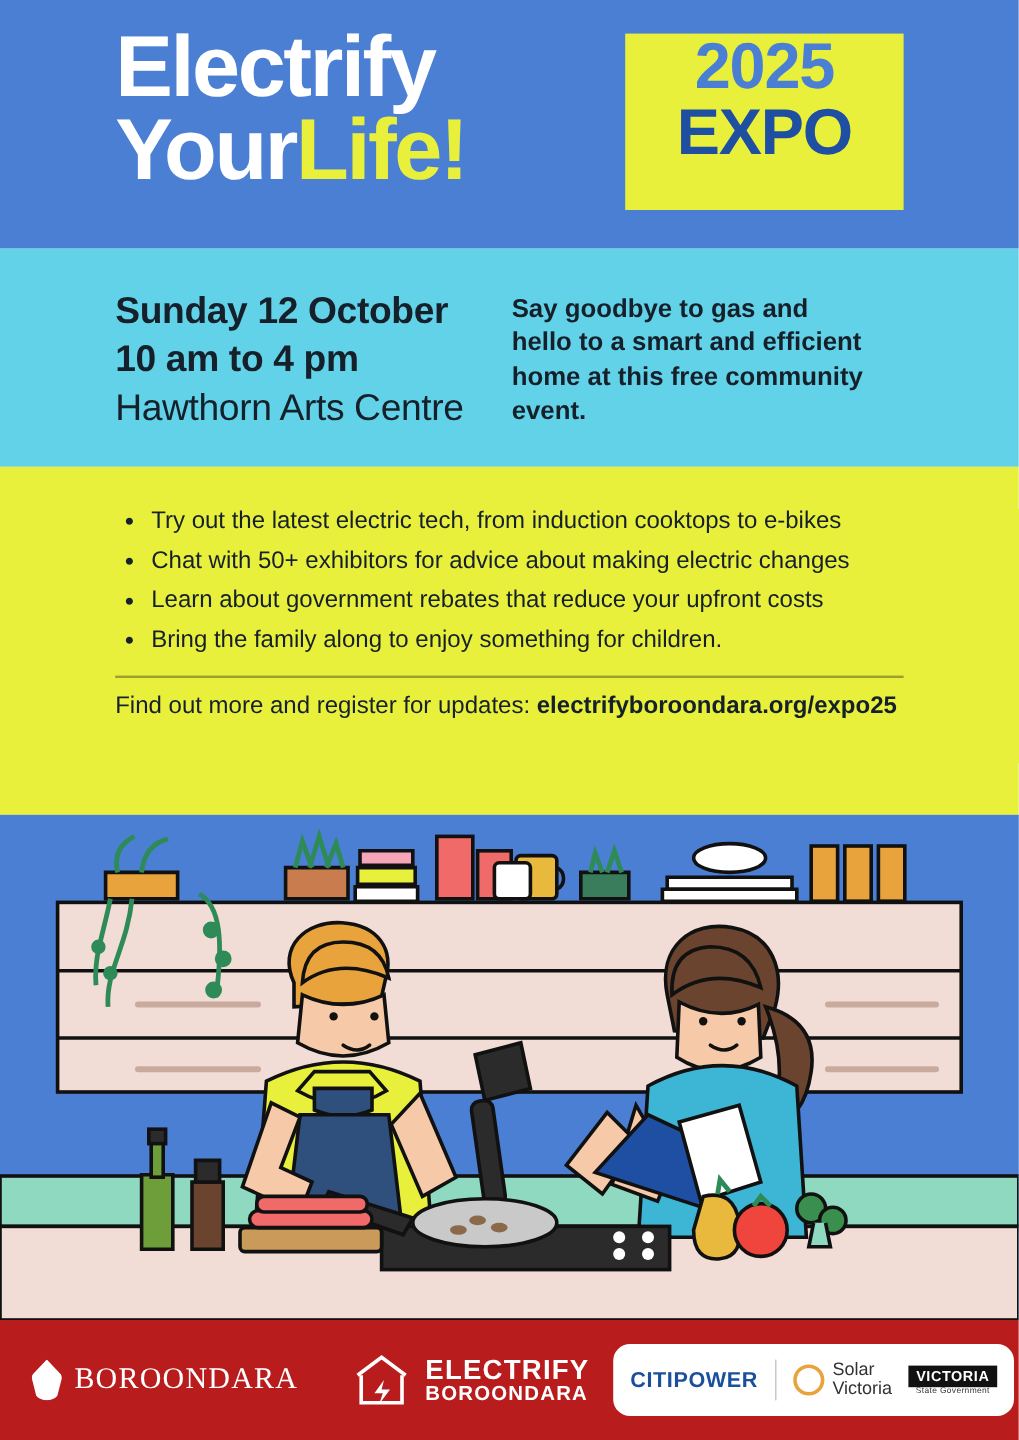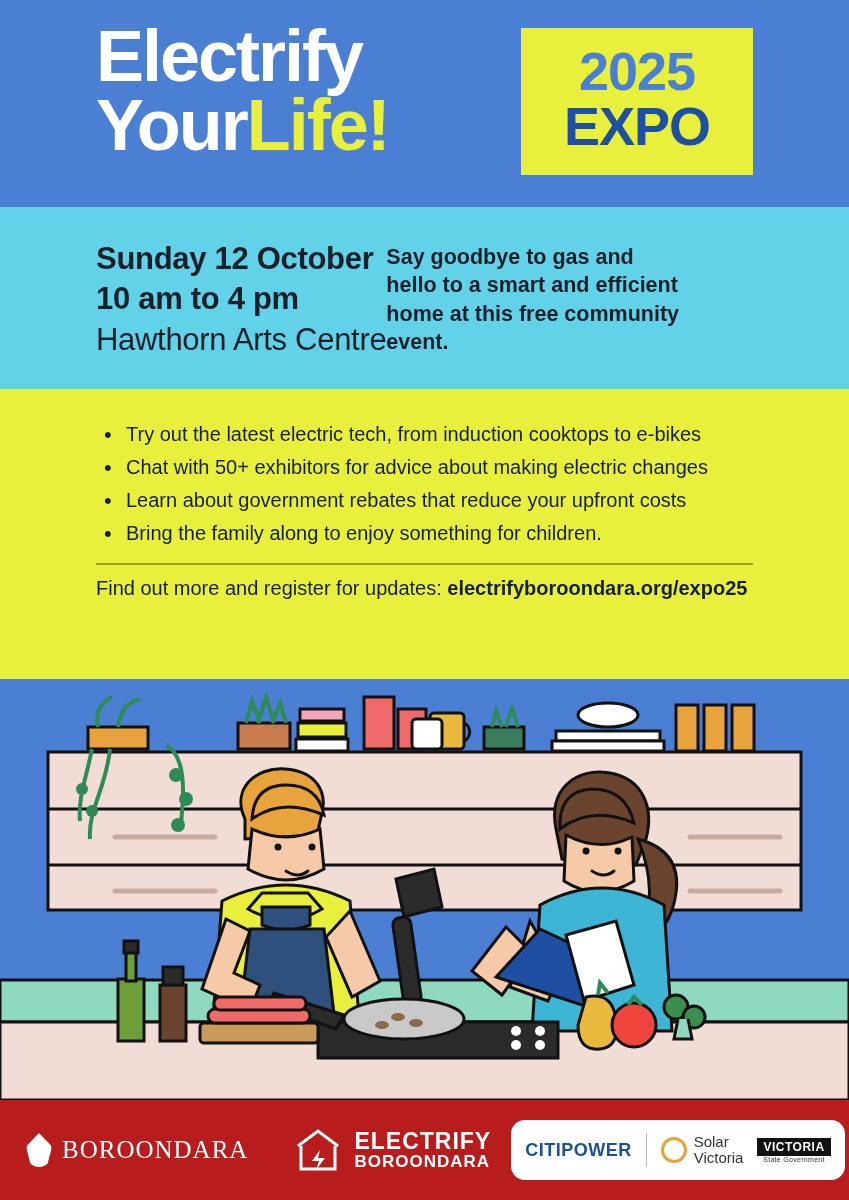"2025" .expo-box { justify-content: center -> flex-start }
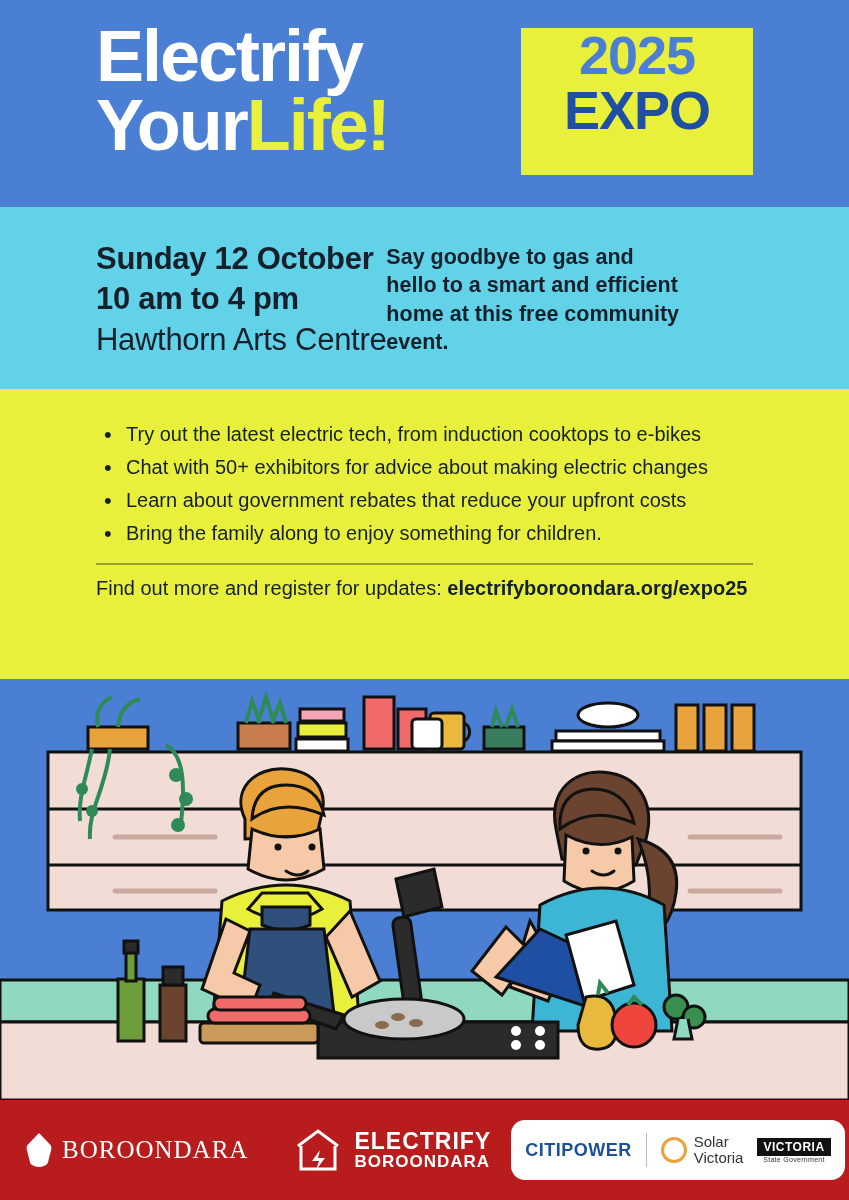"Sunday 12 October" .details { gap: none -> 40px }
